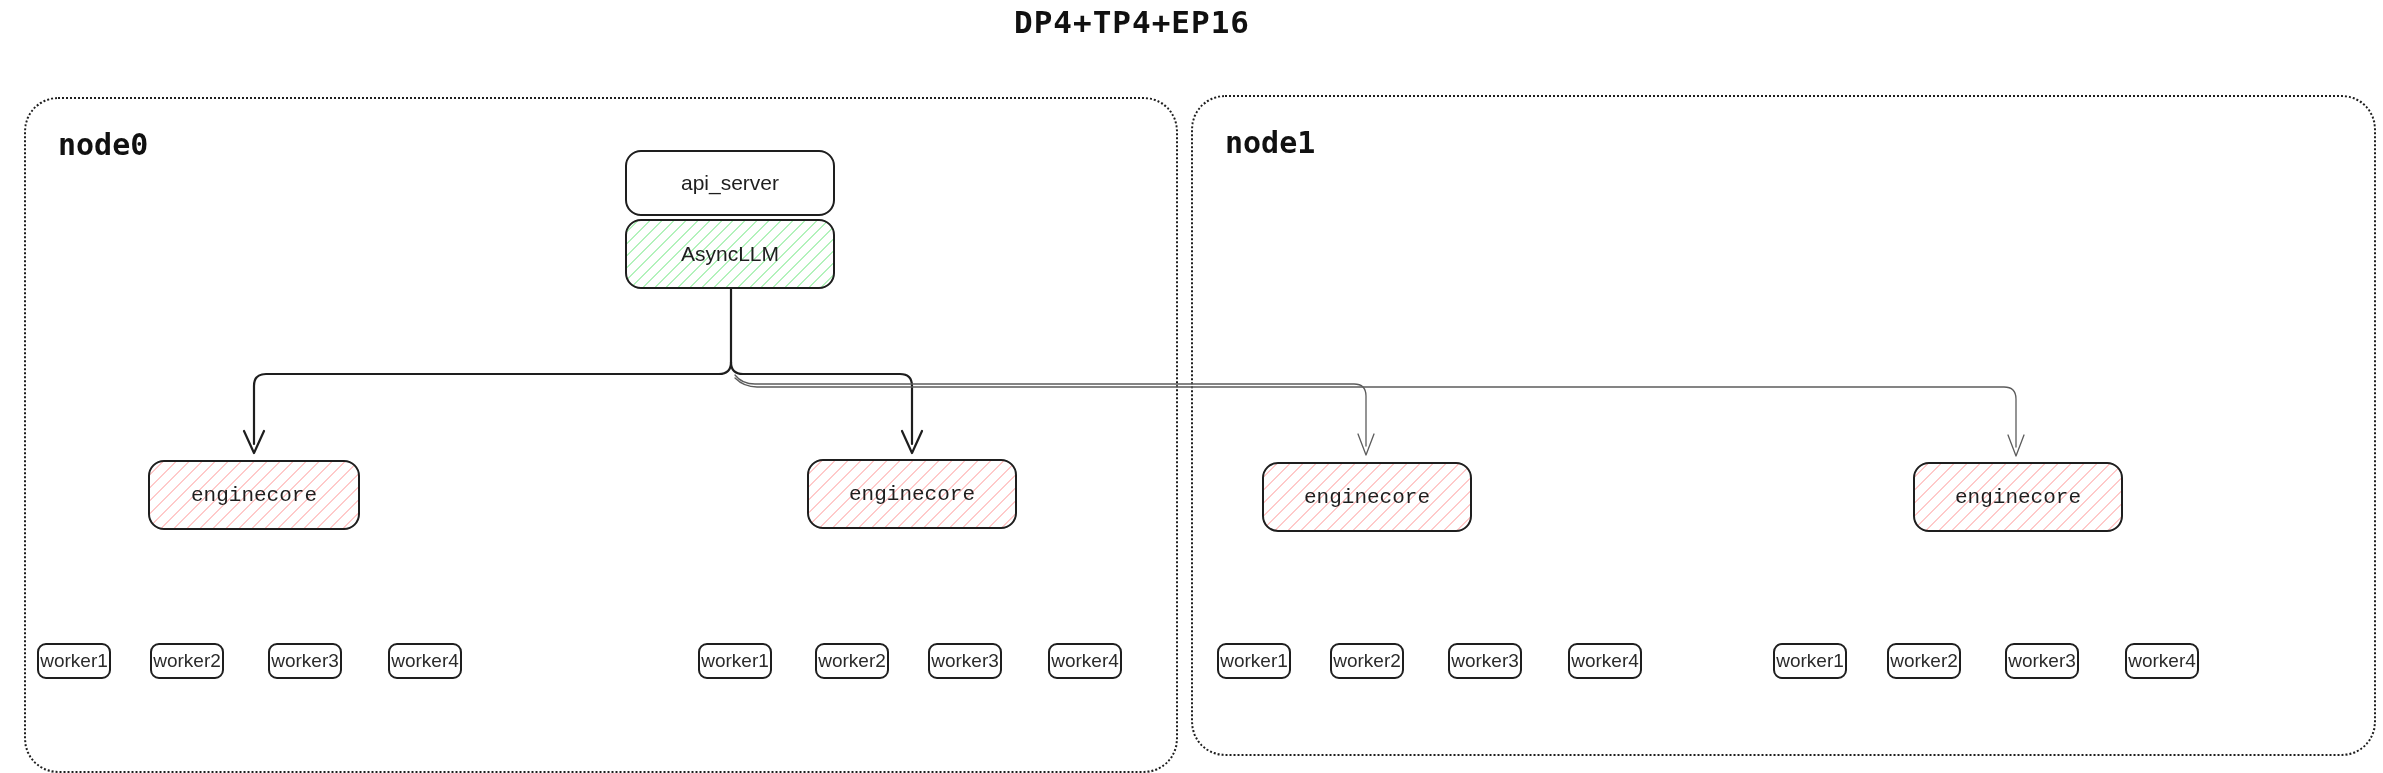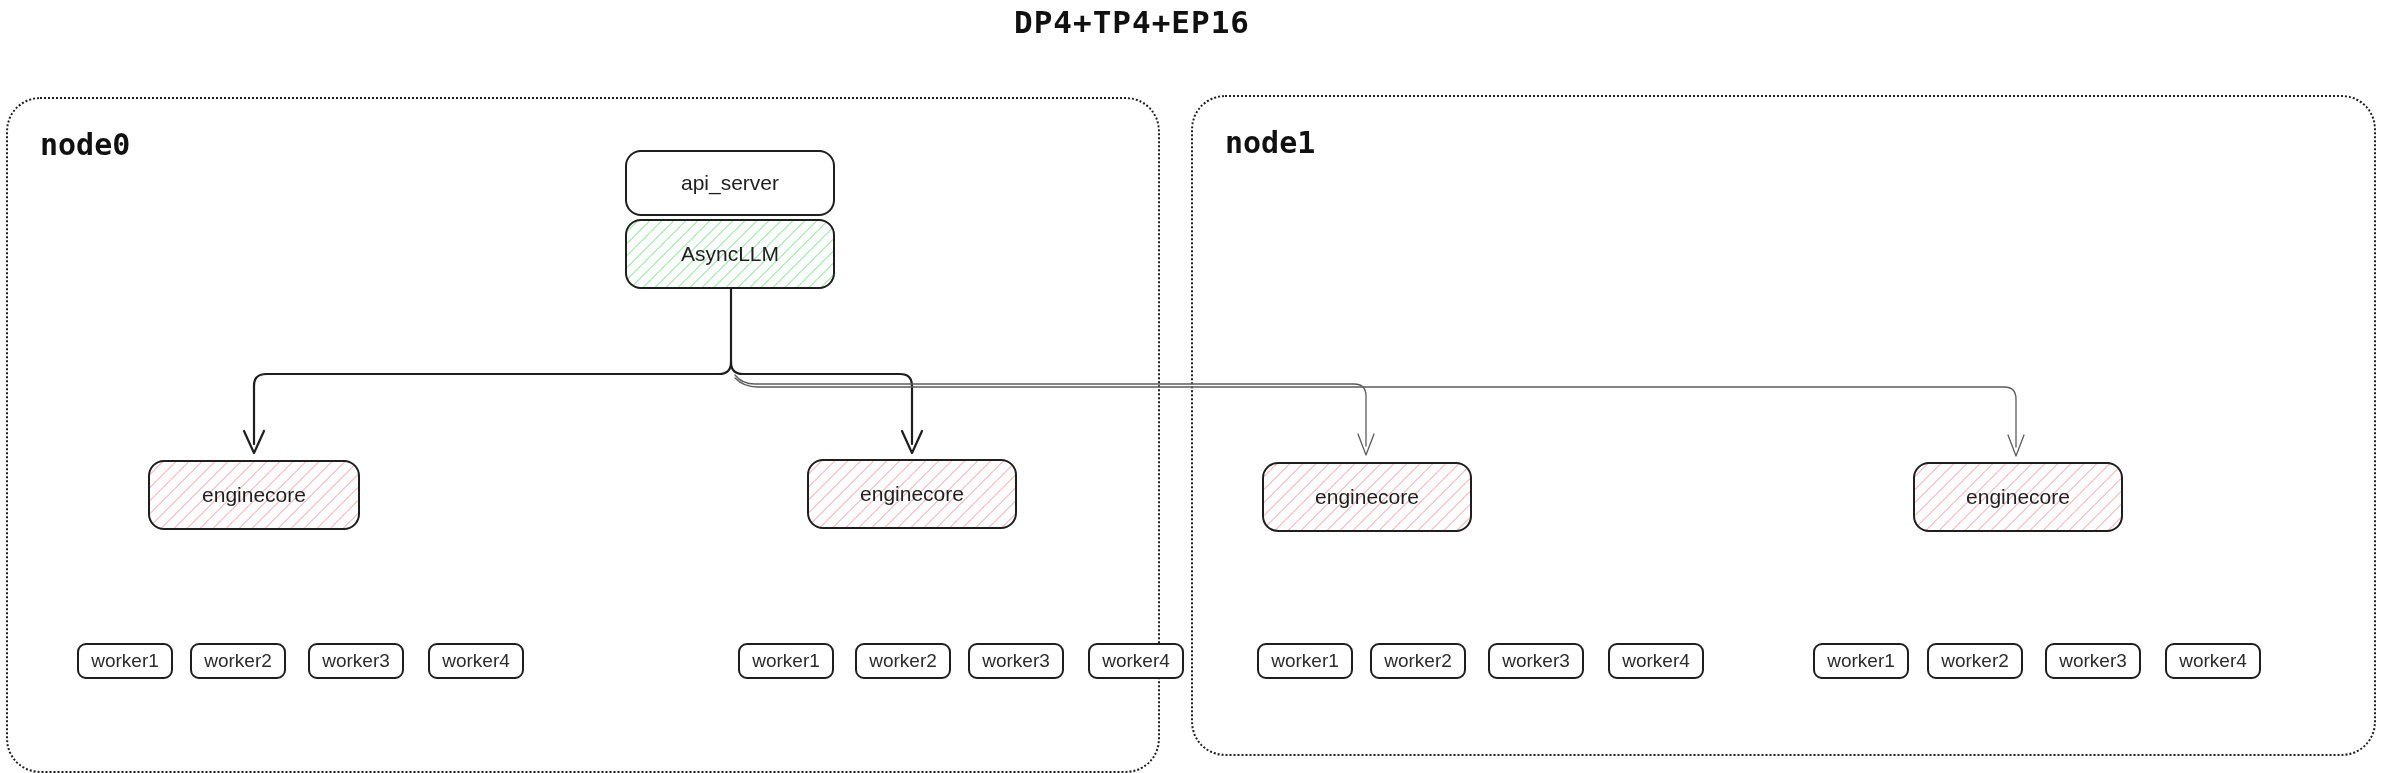"node0" #node0 { left: 6px -> 24px }
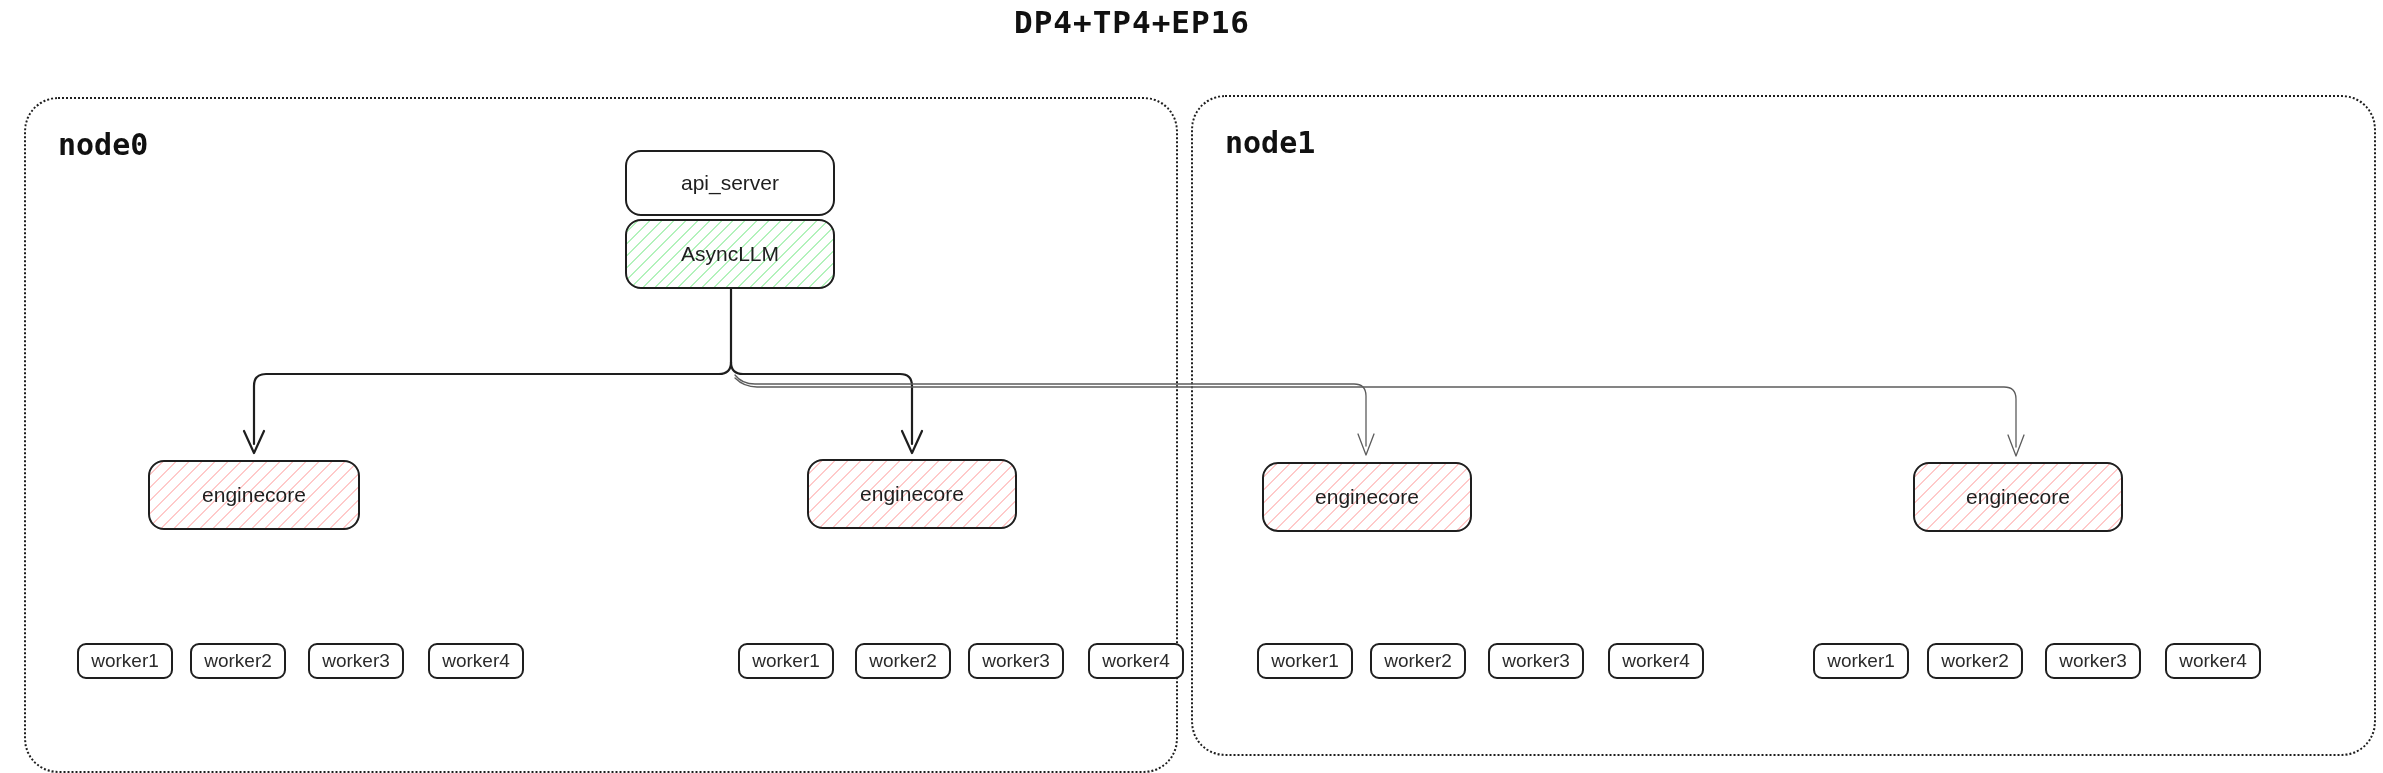"enginecore" .hatch-red { font-family: none -> Liberation Mono, monospace }
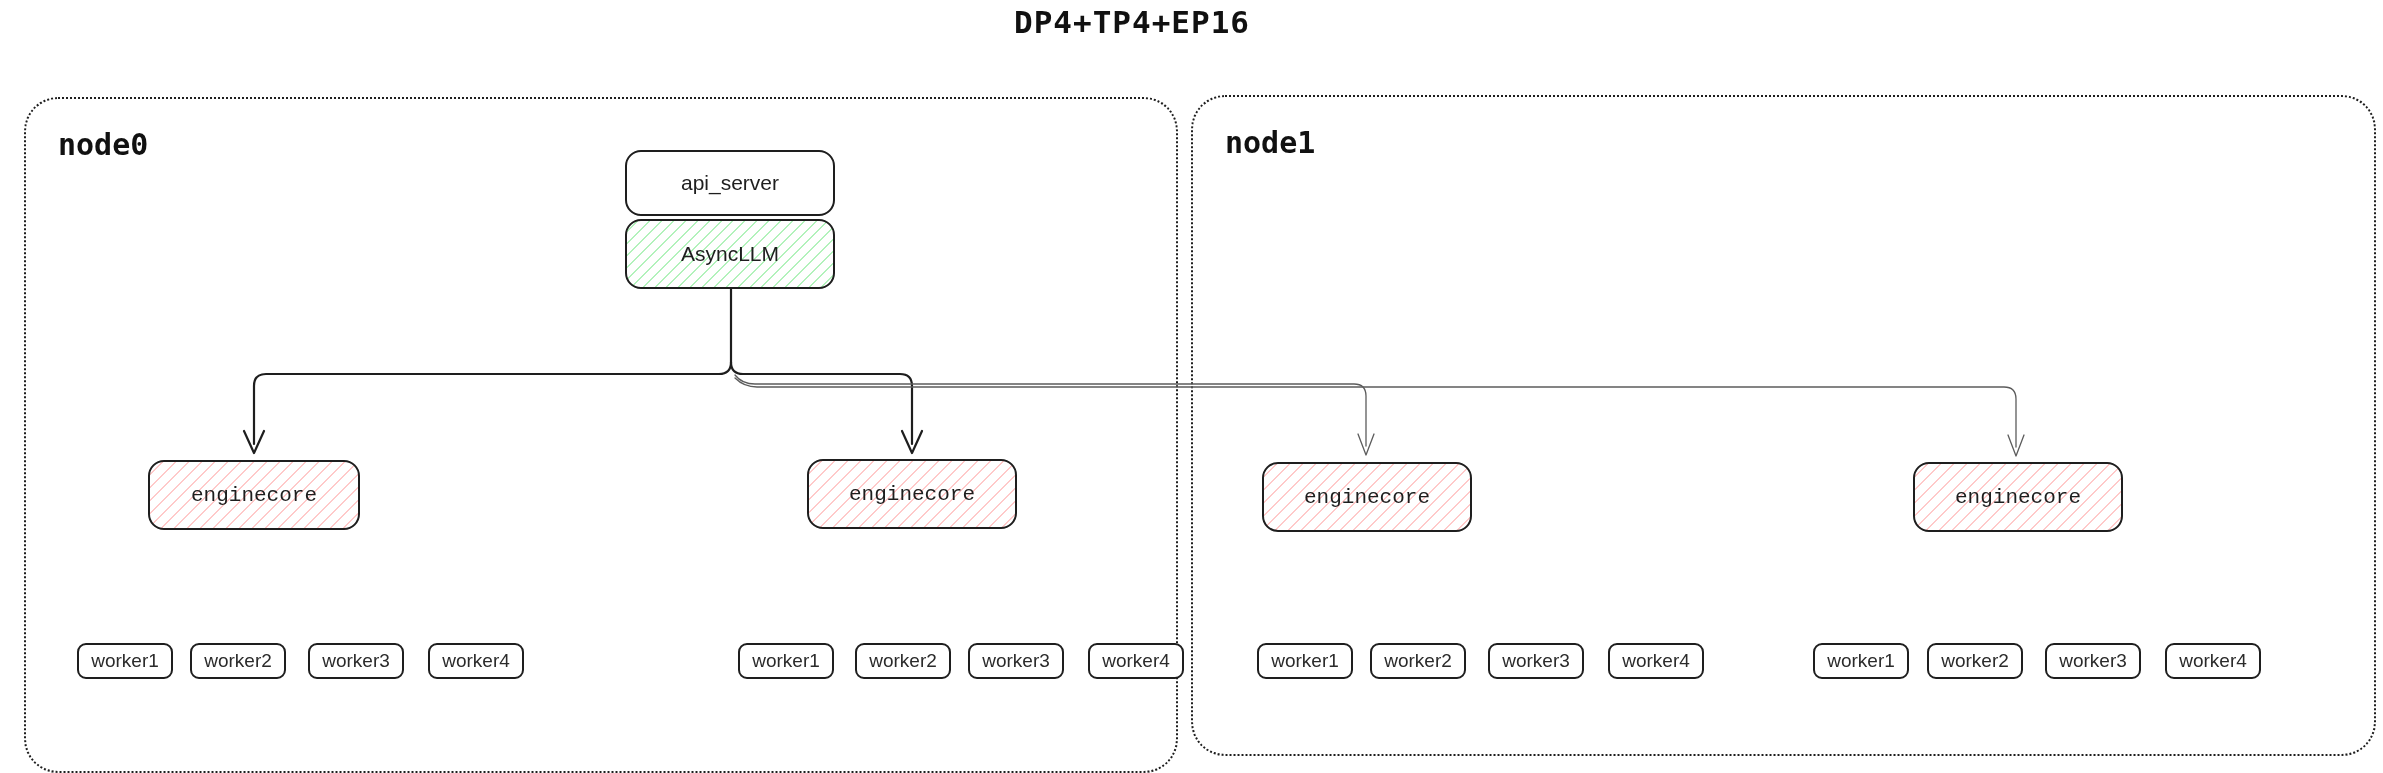"worker1" .worker { margin-left: 40px -> none; width: 96px -> 74px }
